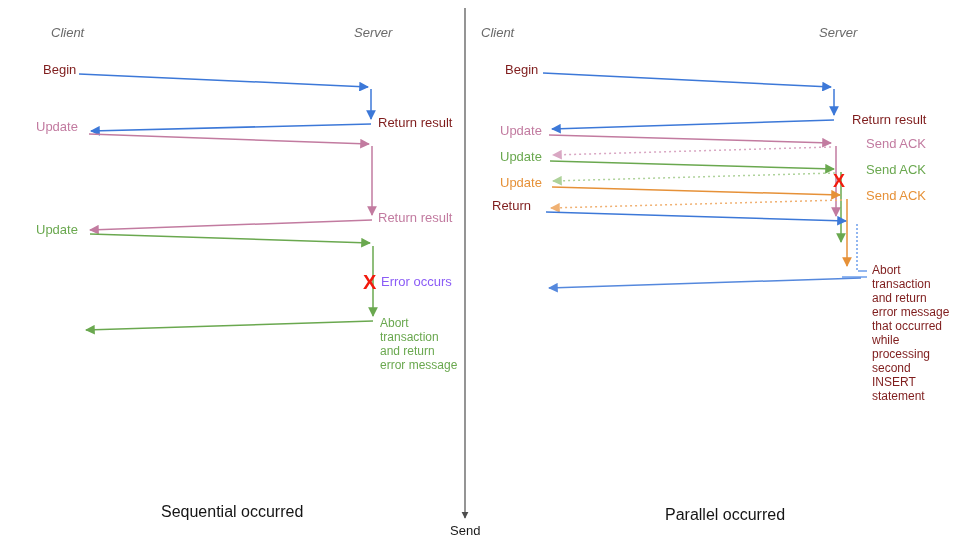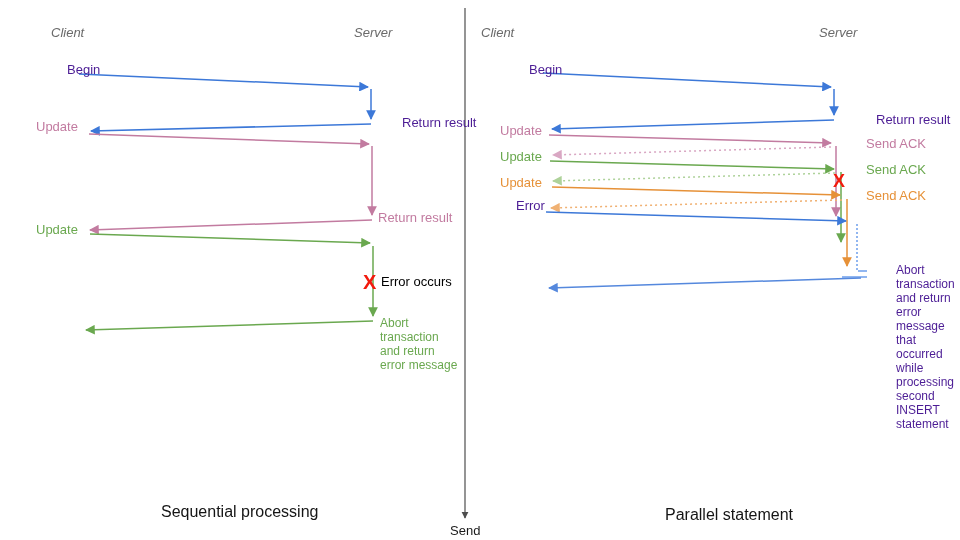"Begin" .c-blue { color: #4c1d95 -> #7f1d1d; margin-left: 24px -> none }
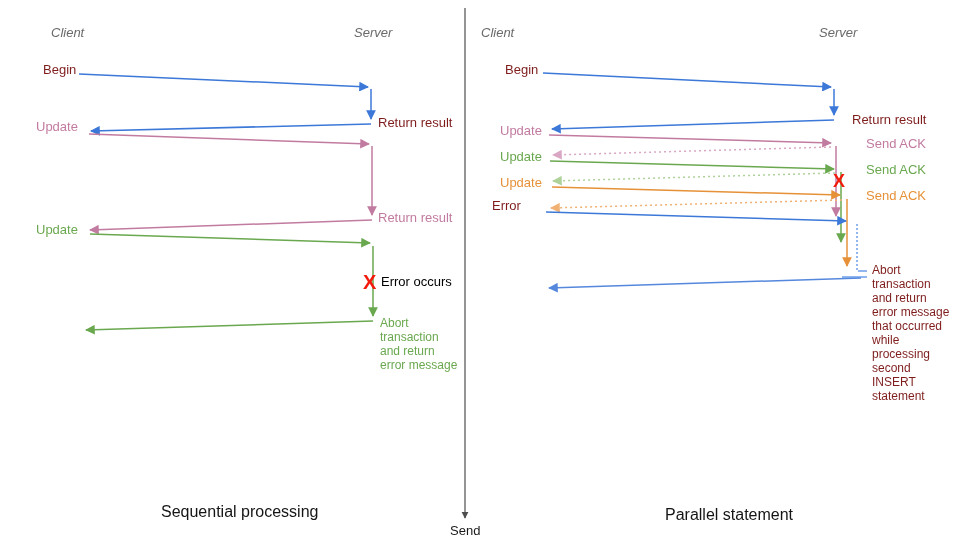"Error" div.lbl { text: Error -> Return }
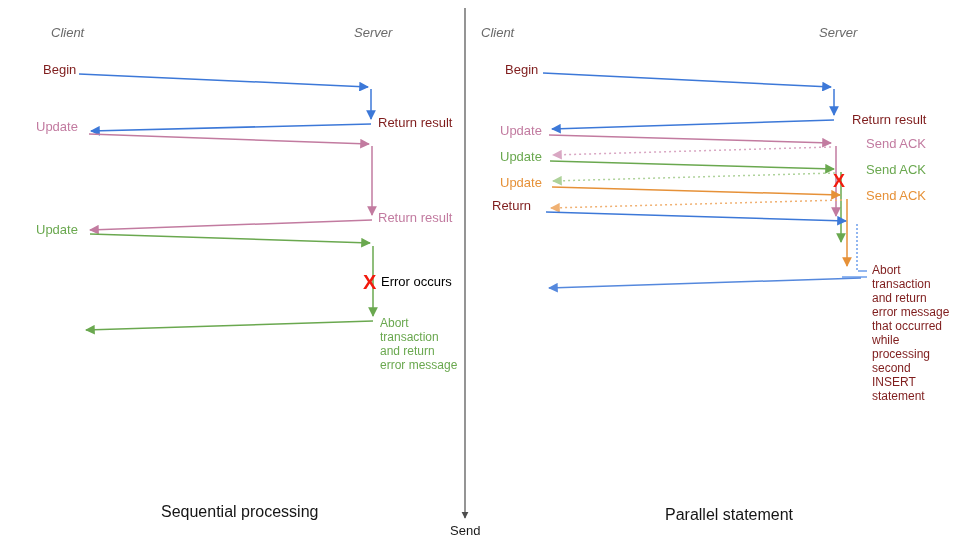"Error occurs" .c-red { color: #000000 -> #8b5cf6 }
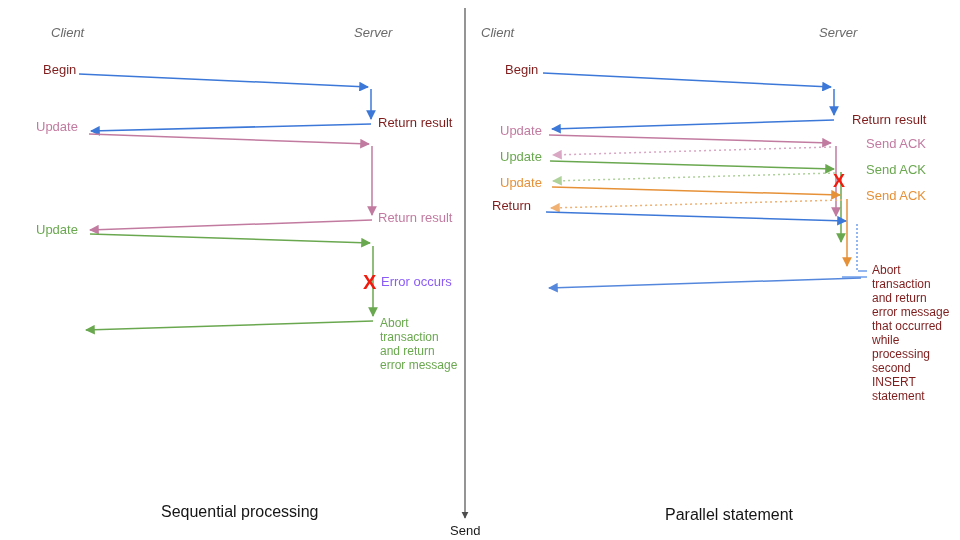"Sequential processing" div.title { text: processing -> occurred }
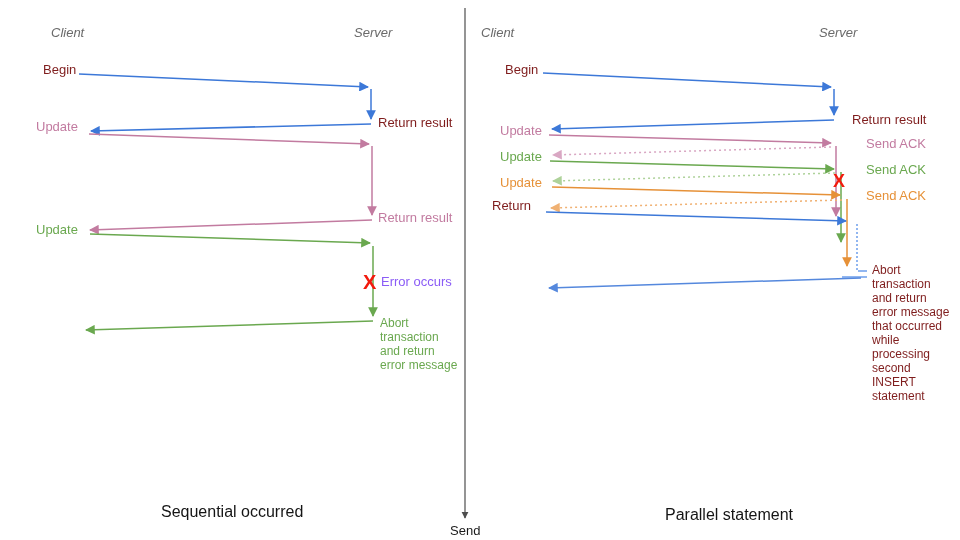"Parallel statement" div.title { text: statement -> occurred }
